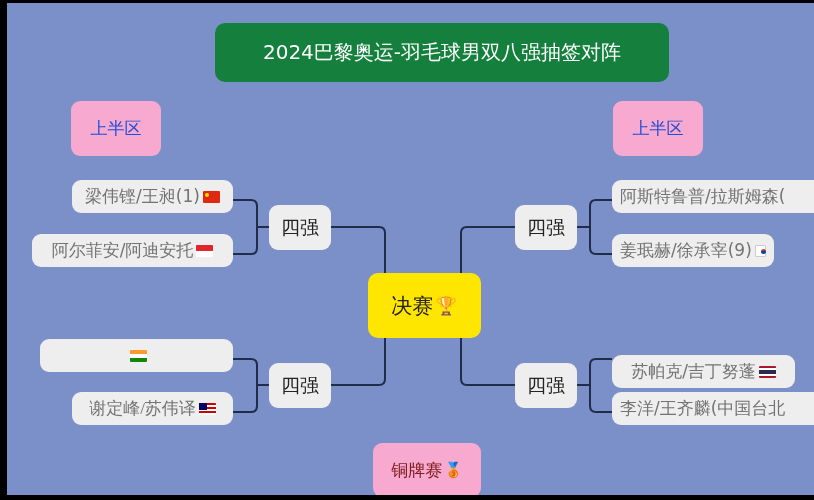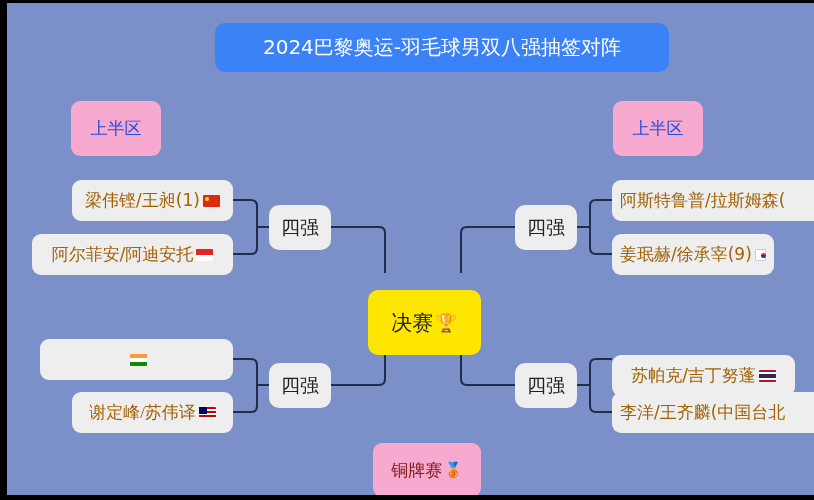"2024巴黎奥运-羽毛球男双八强抽签对阵" .title { background: #3b82f6 -> #15803d; height: 49px -> 59px }
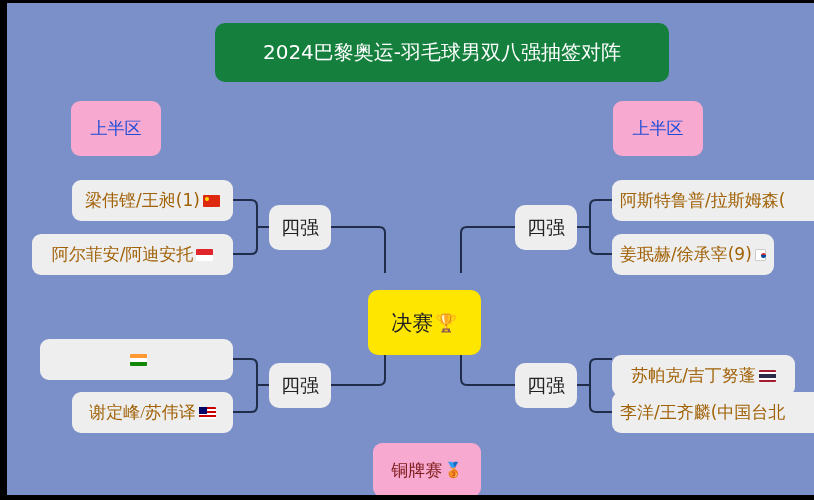"梁伟铿/王昶(1)" .team { color: #a16207 -> #737373; height: 41px -> 33px }
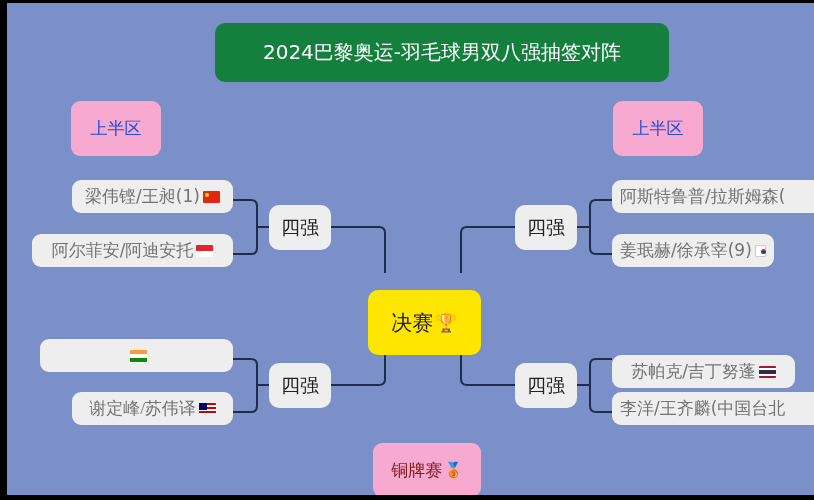"四强" .semi { border-radius: 10px -> none }
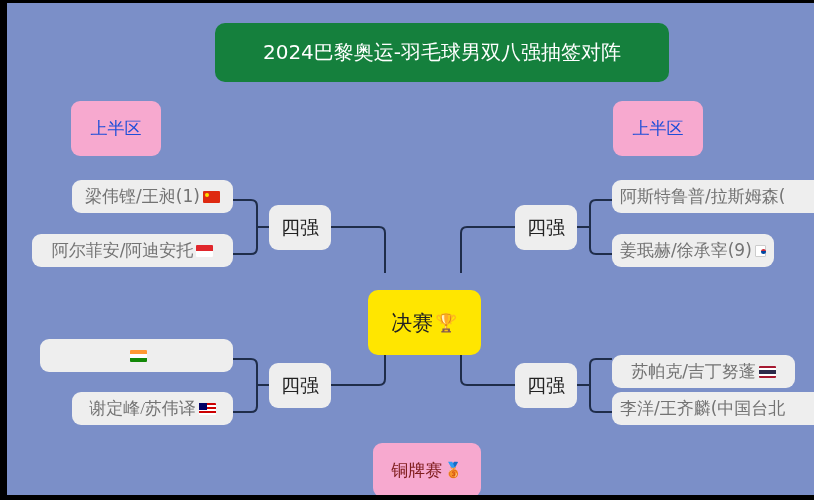"决赛" .final { margin-top: 17px -> none }
